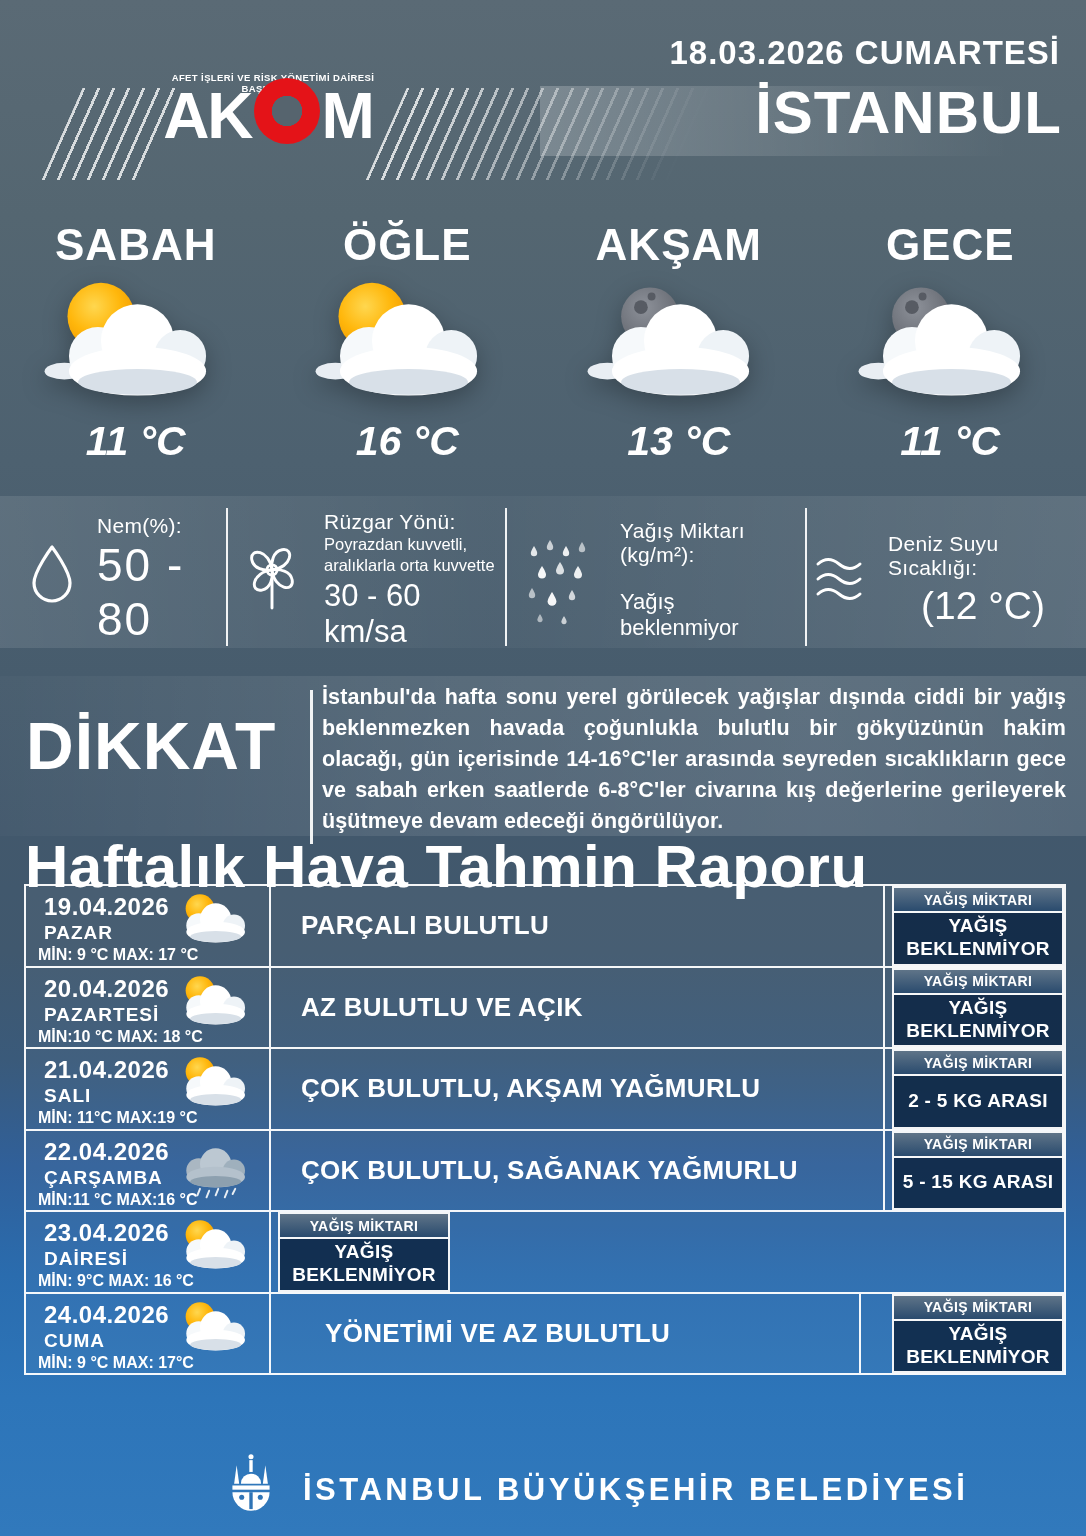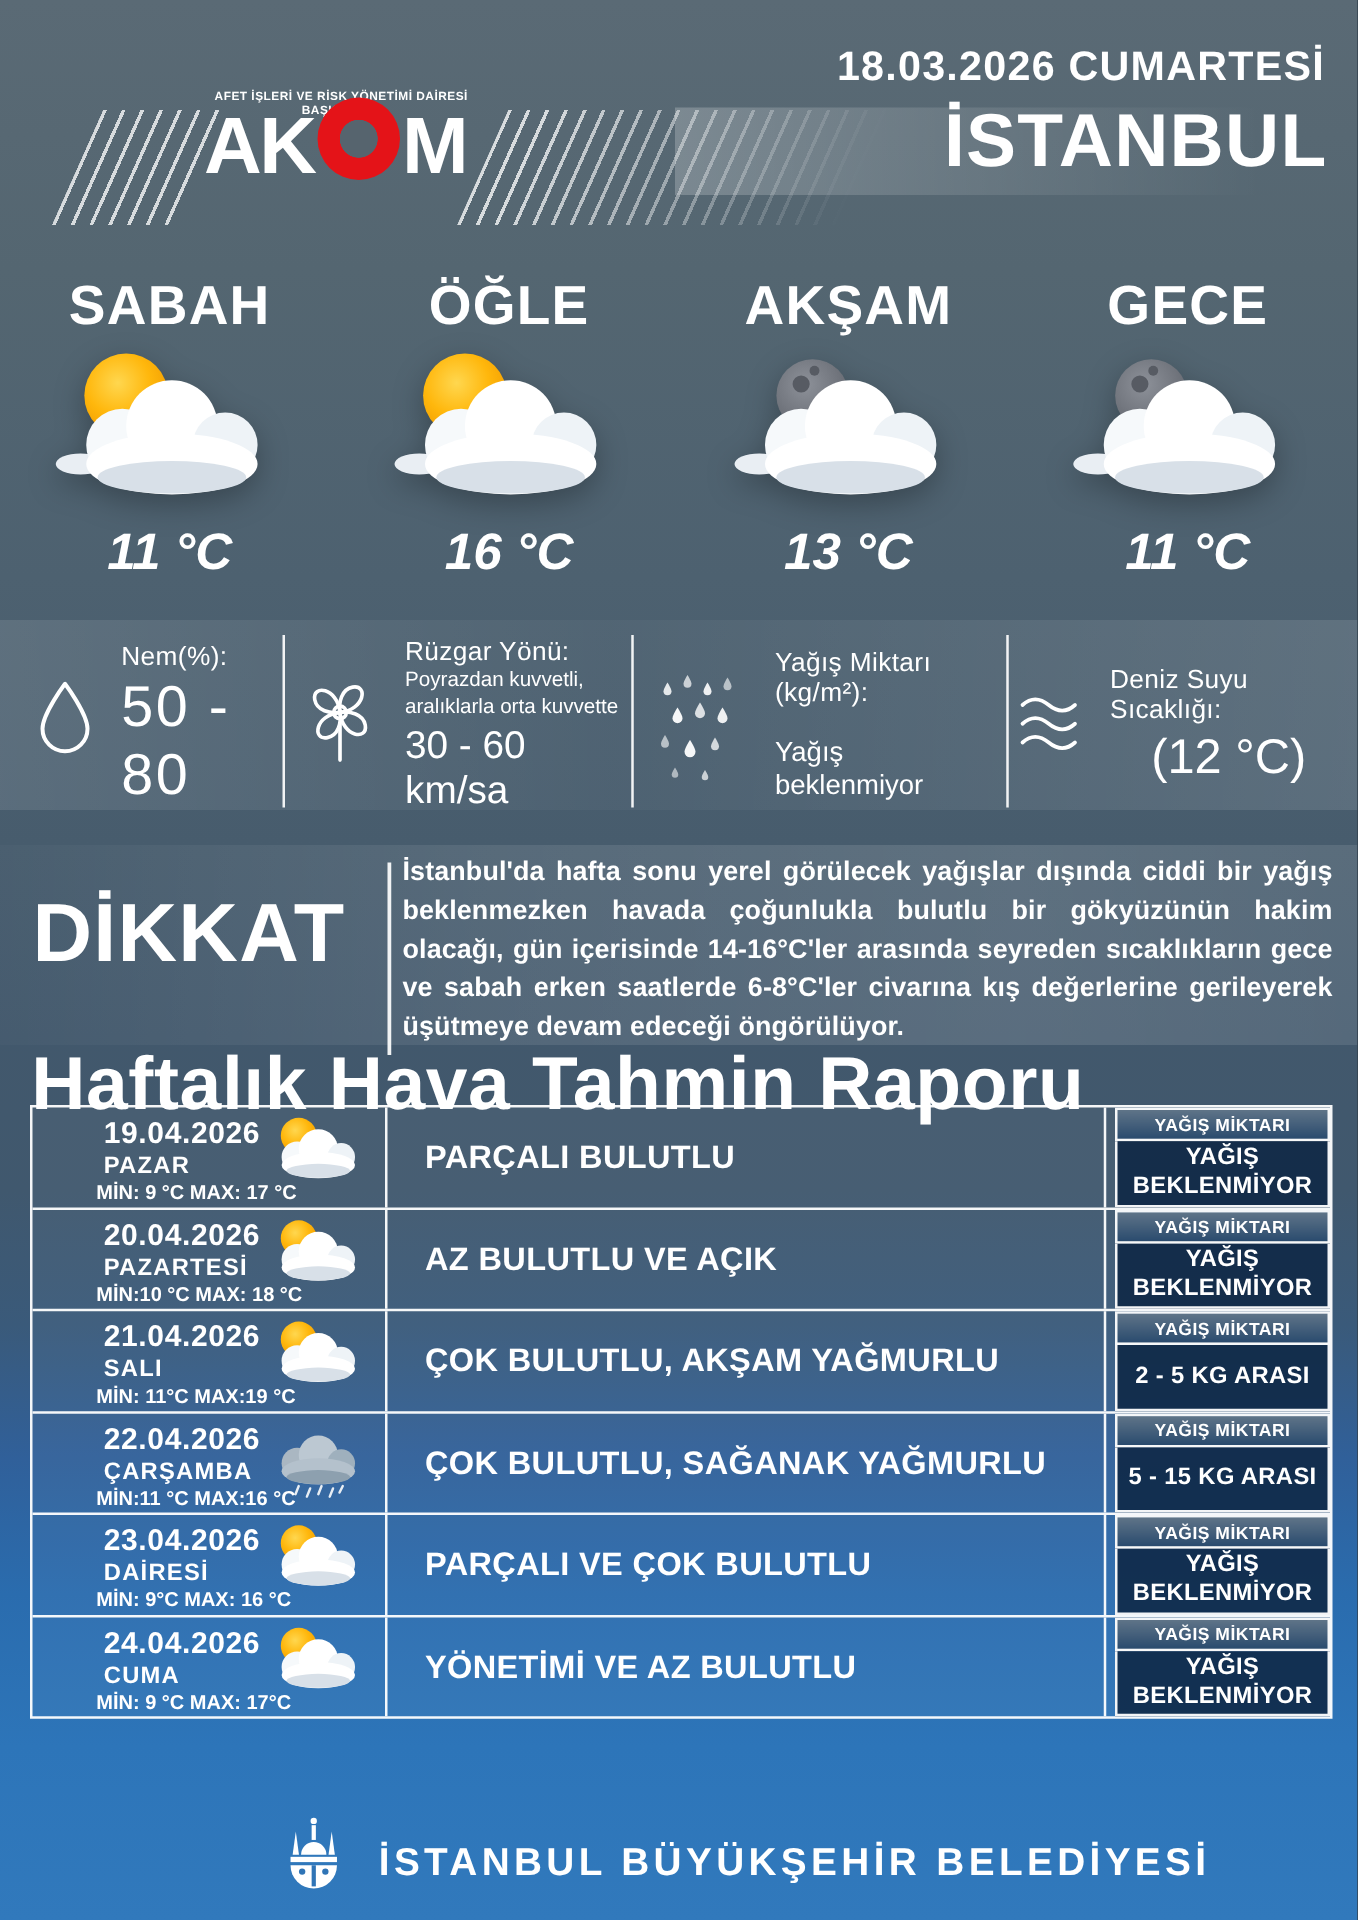"19.04.2026" .trow { padding-left: 39px -> none }
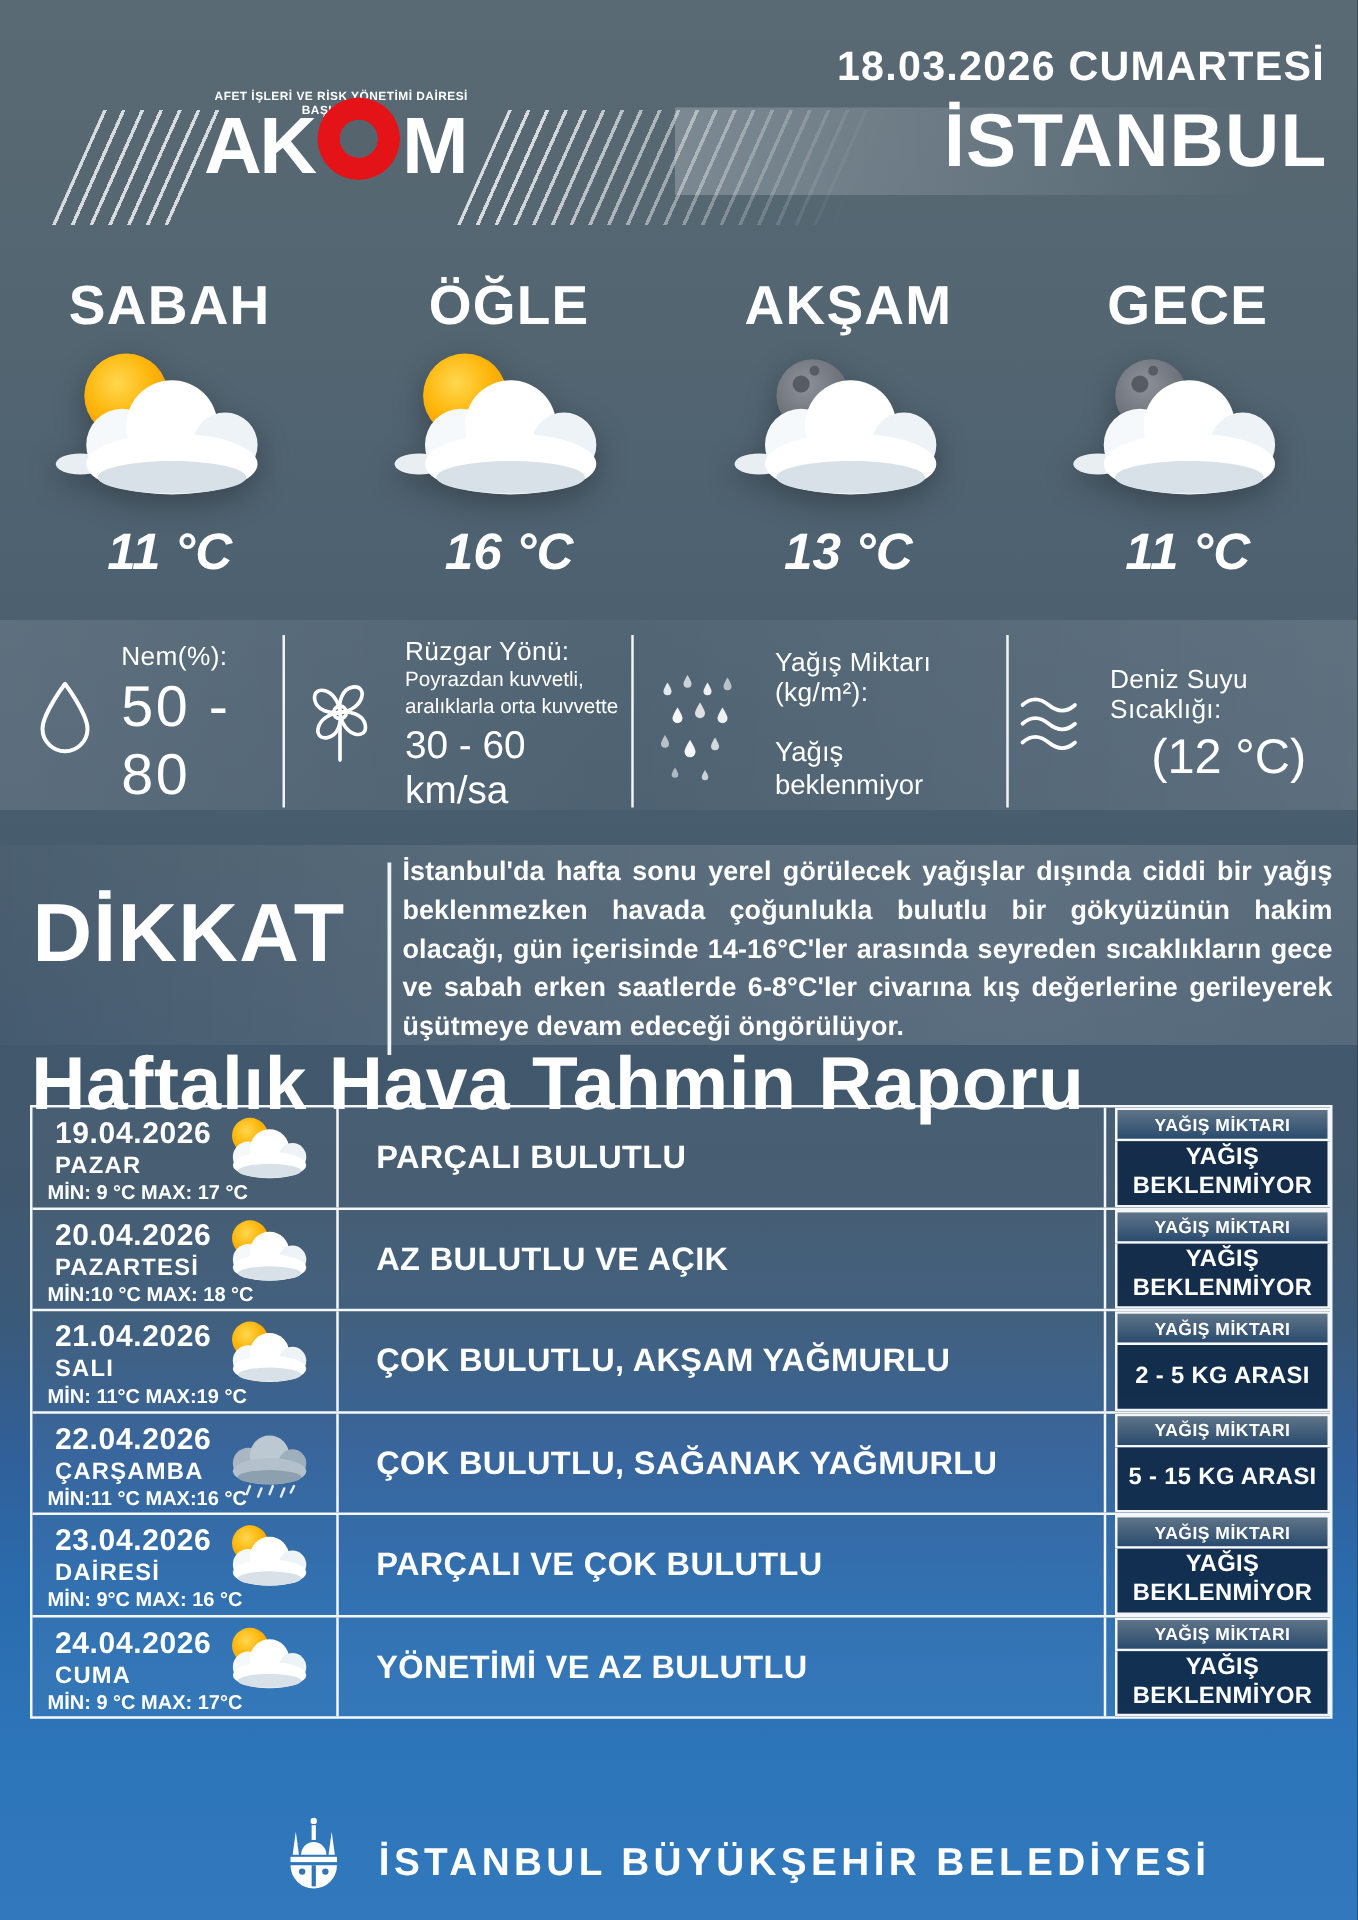"PARÇALI VE ÇOK BULUTLU" div.tc2 { html: <div> <div>PARÇALI VE ÇOK BULUTLU</div> </div> -> none }
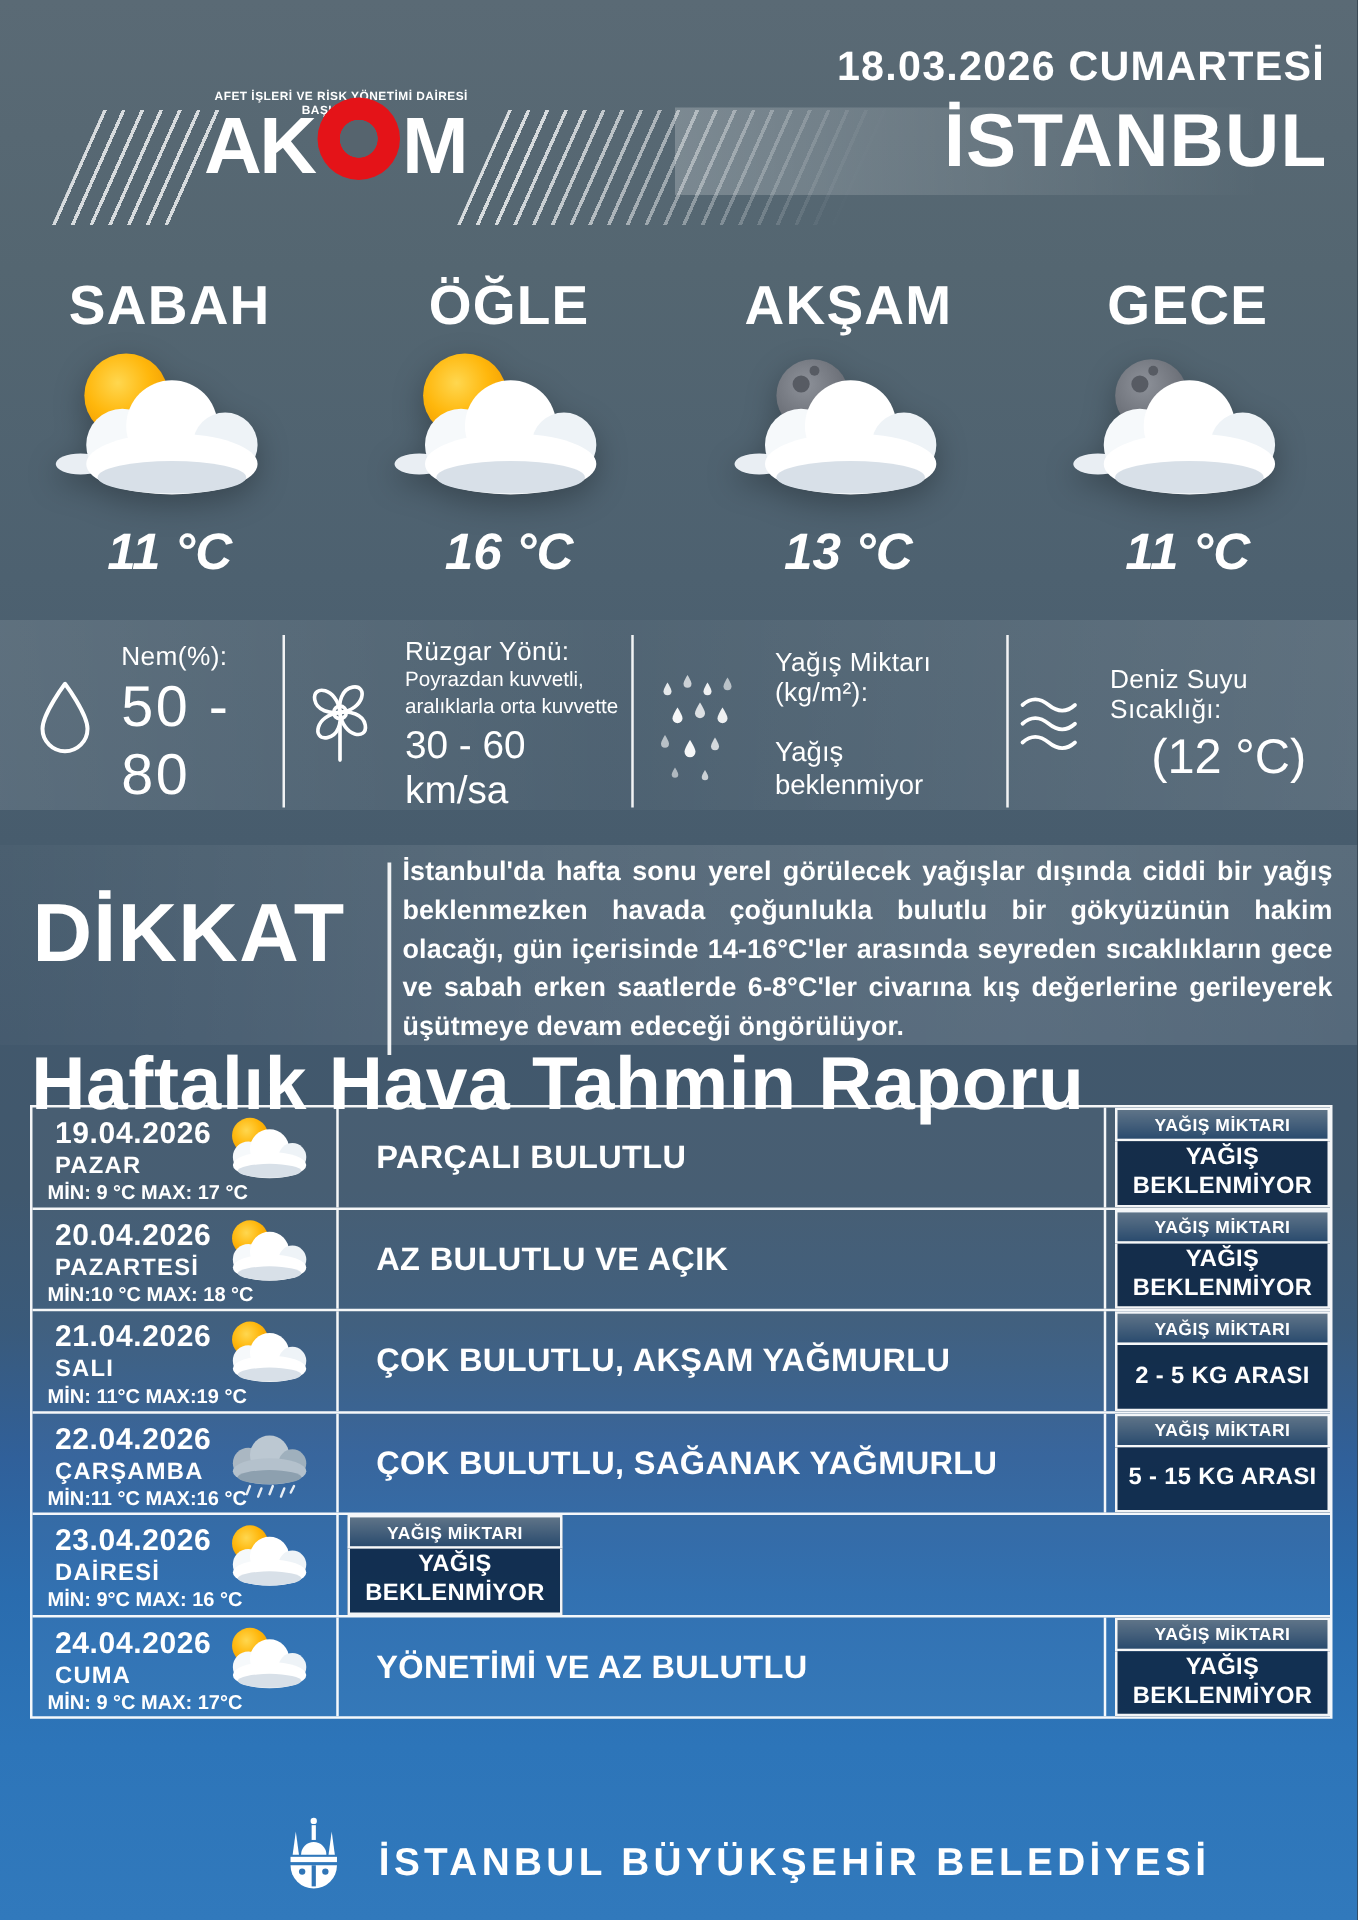"24.04.2026" .trow:last-child { gap: none -> 24px }
